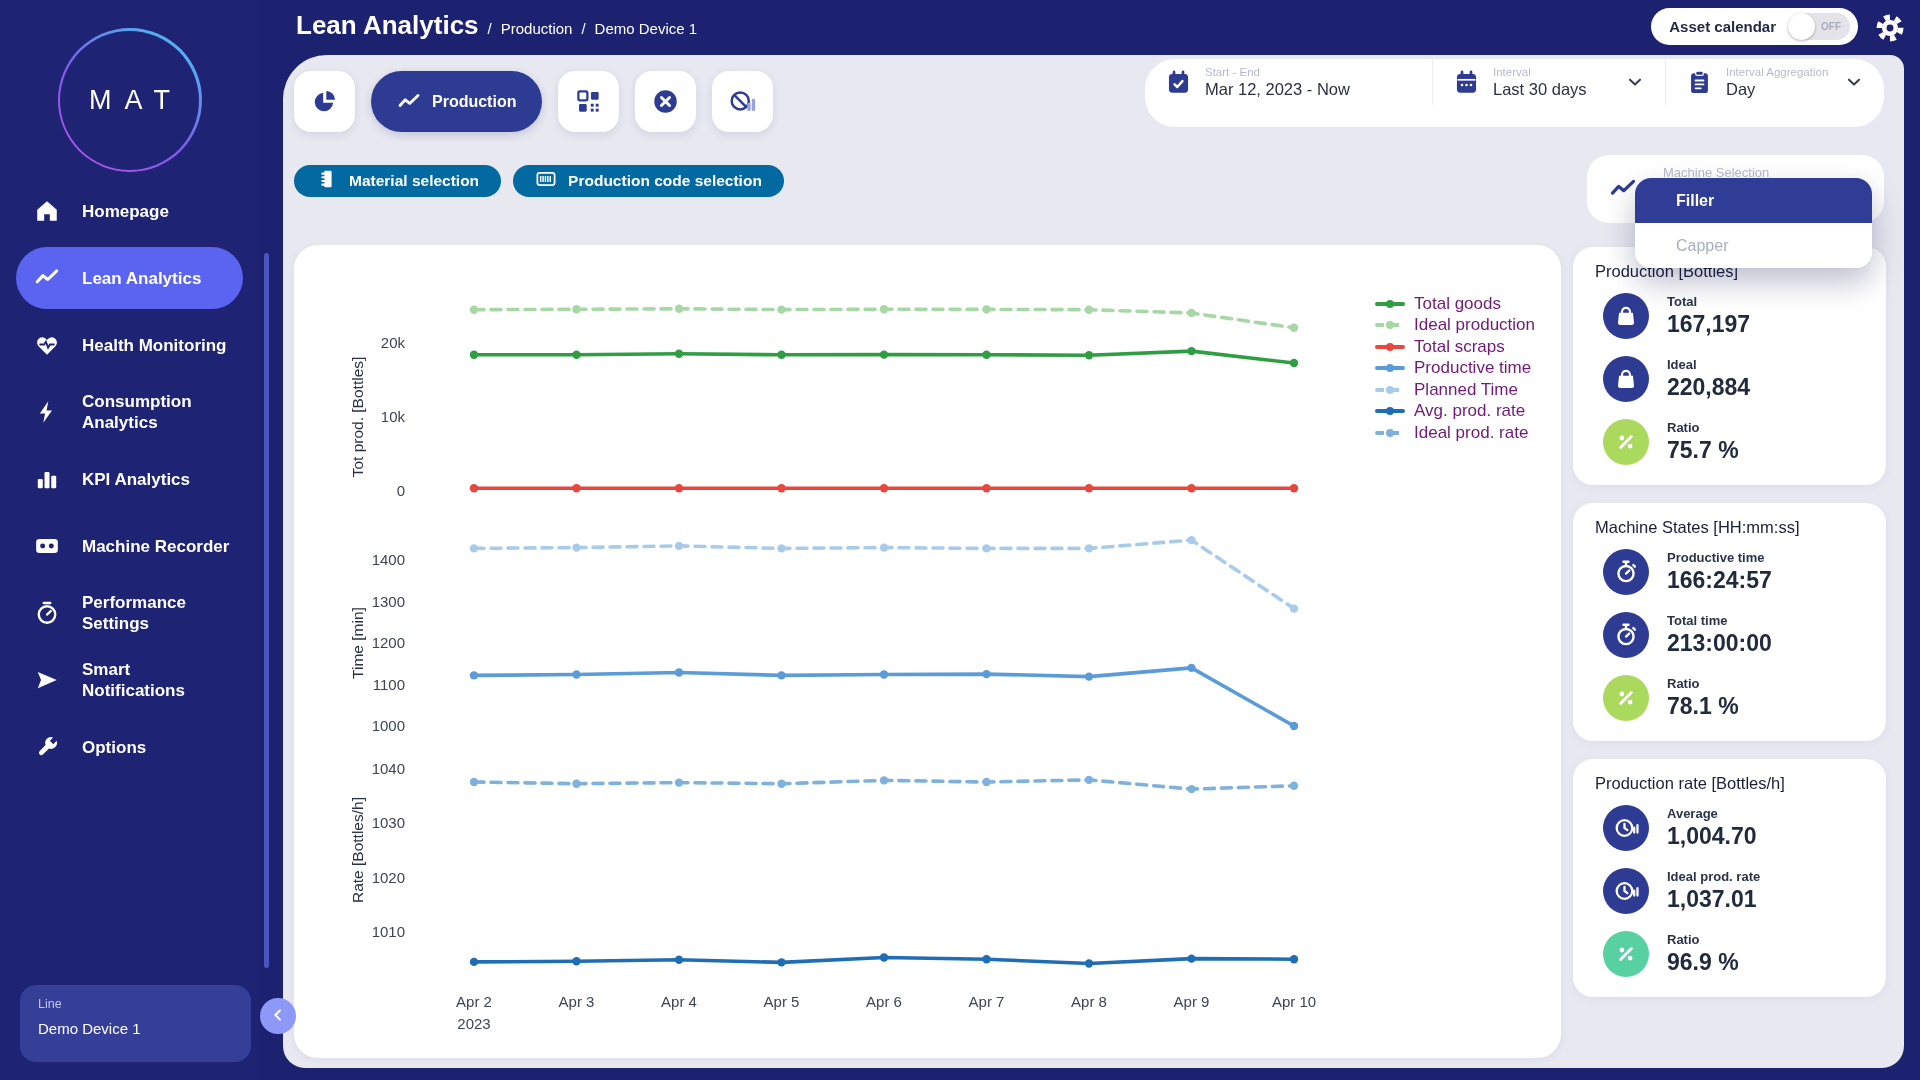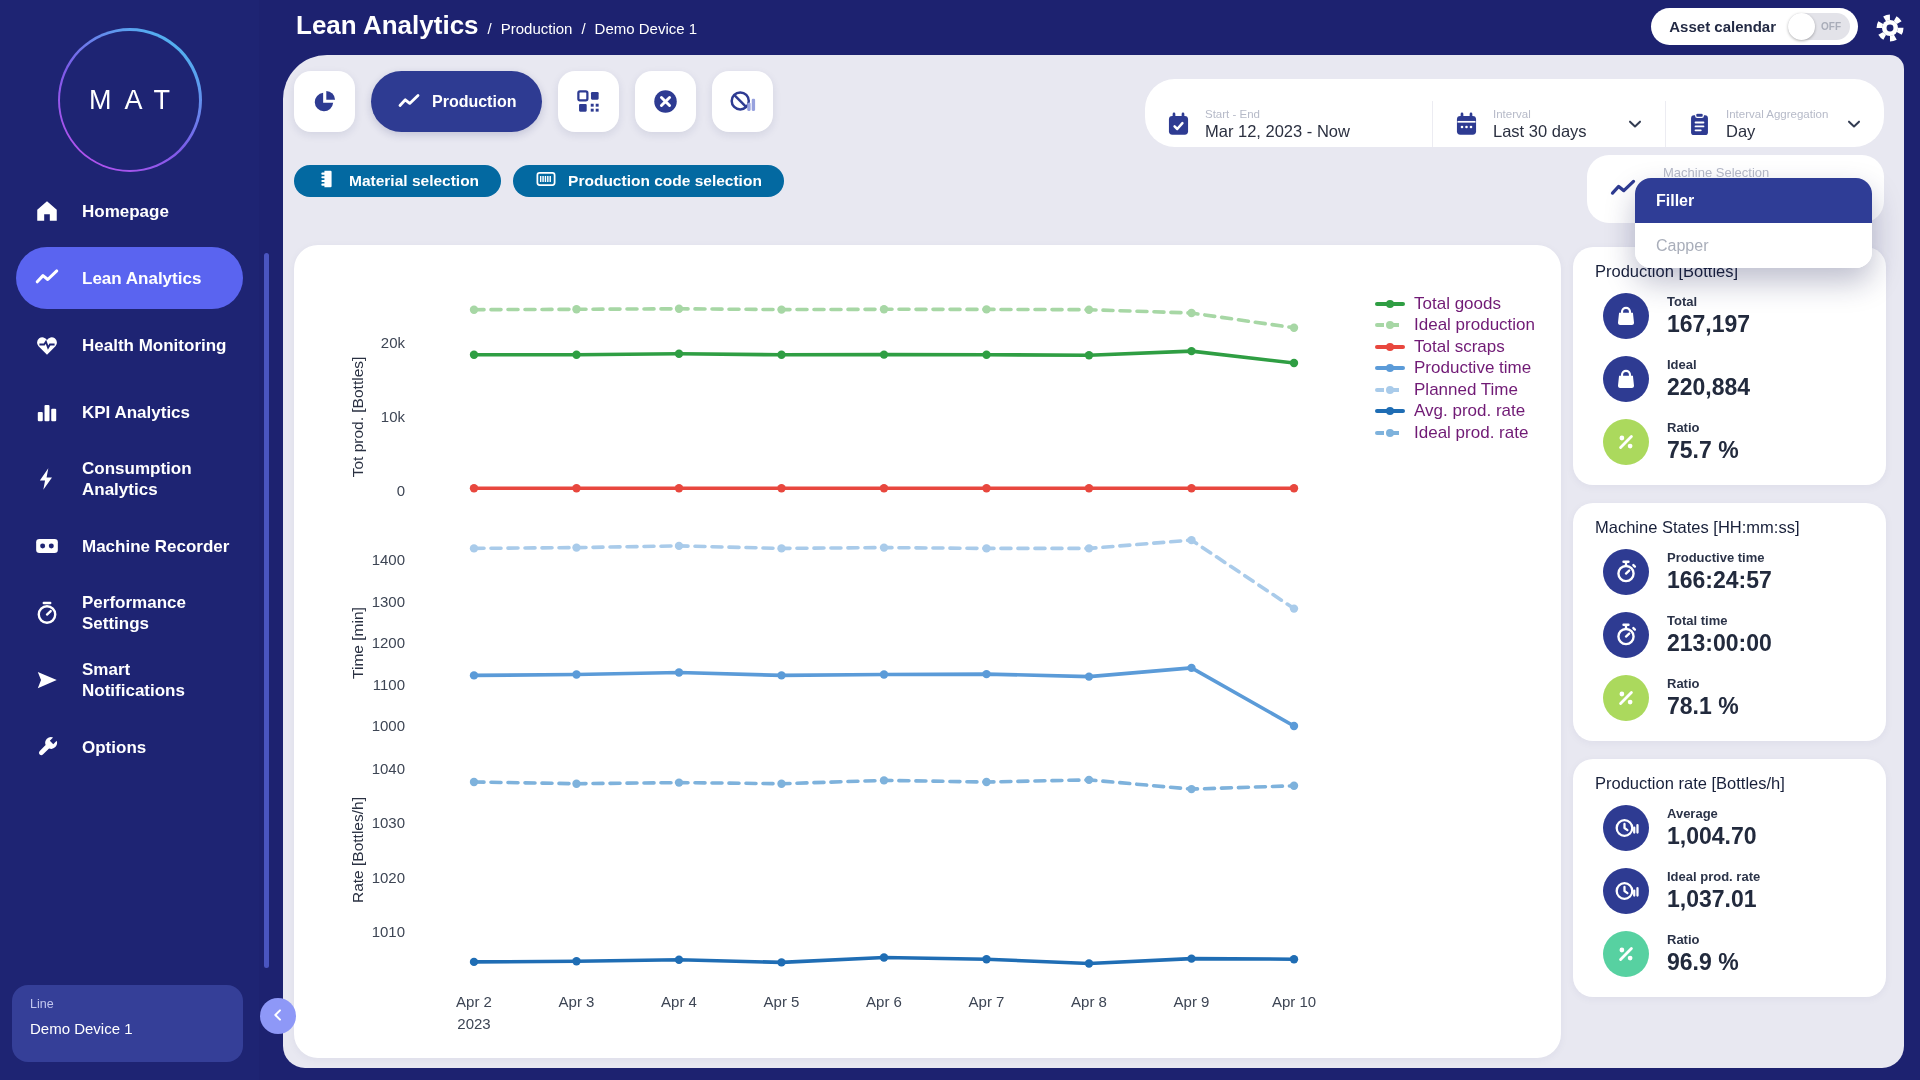"Start - End" .toolbar-right { align-items: flex-end -> flex-start; top: 24px -> 4px }
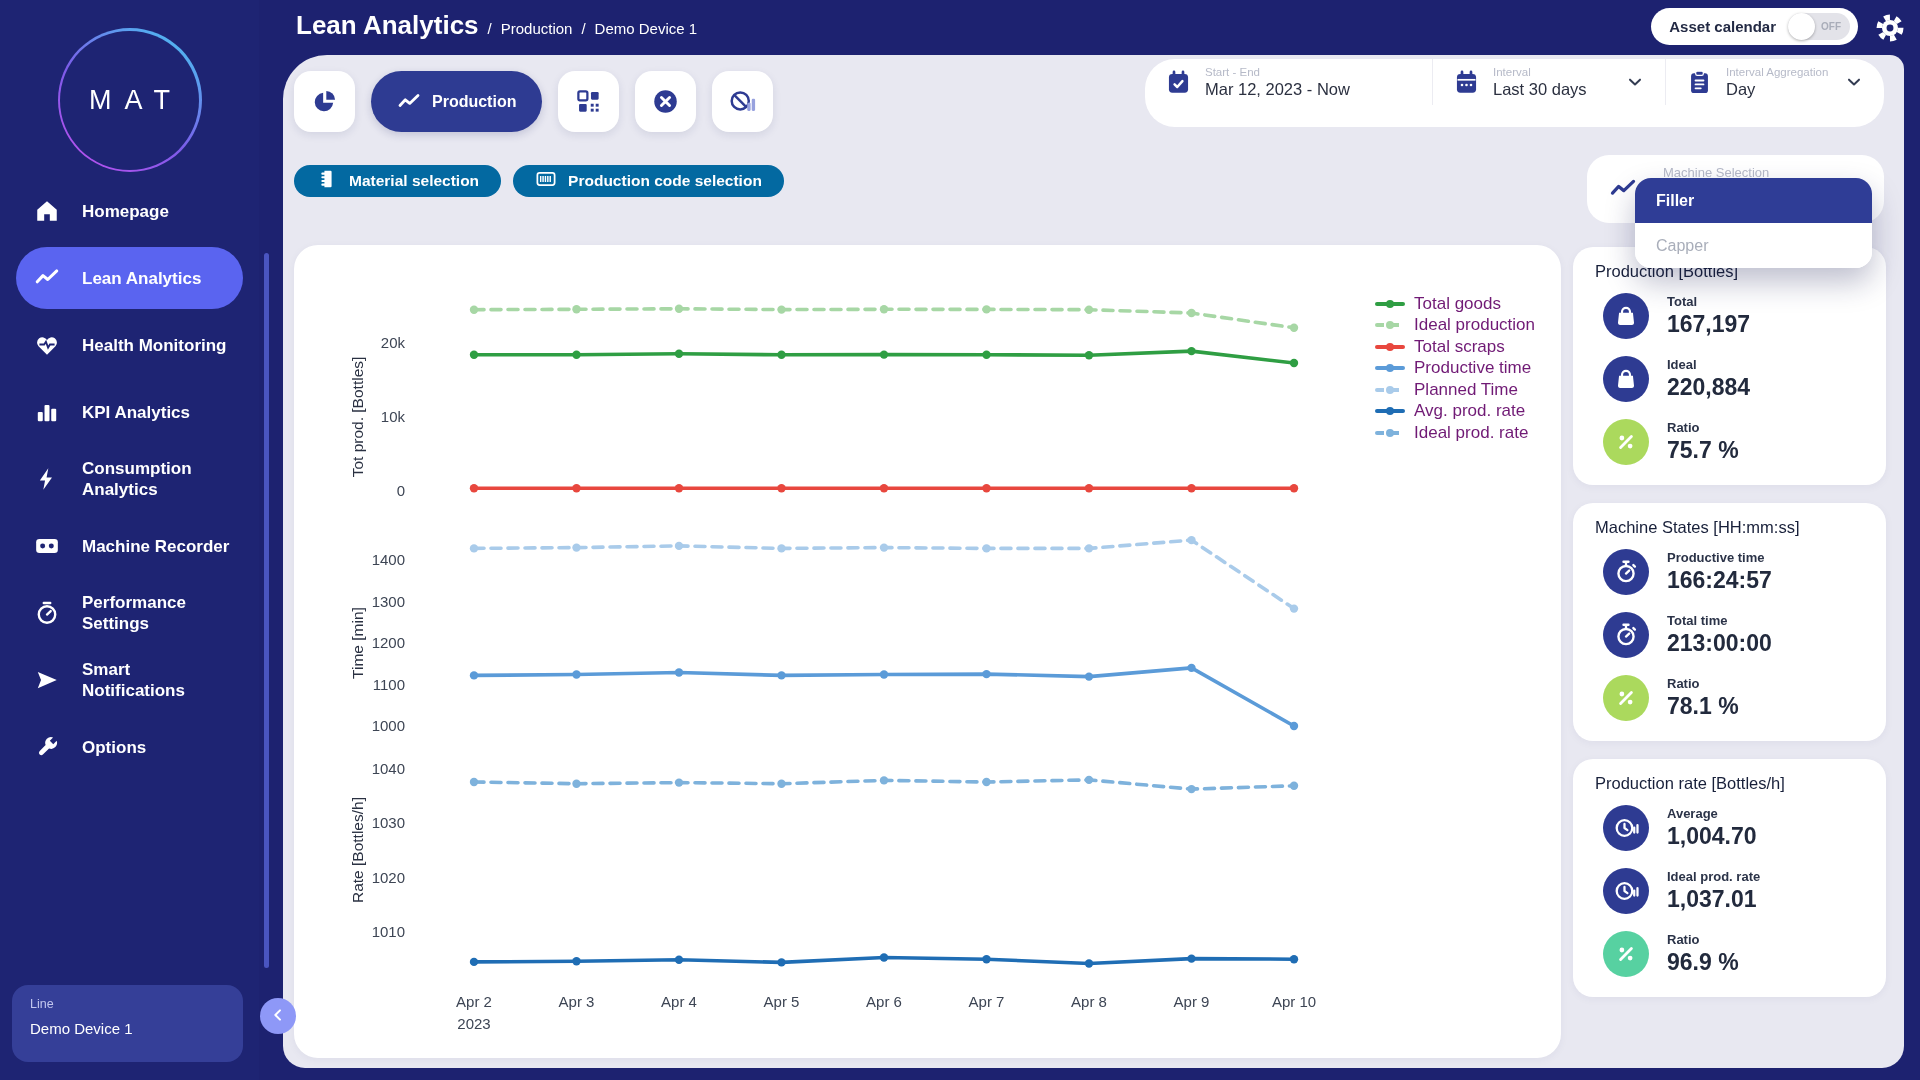"Filler" .dd-option { padding: 0 21px -> 0 41px }
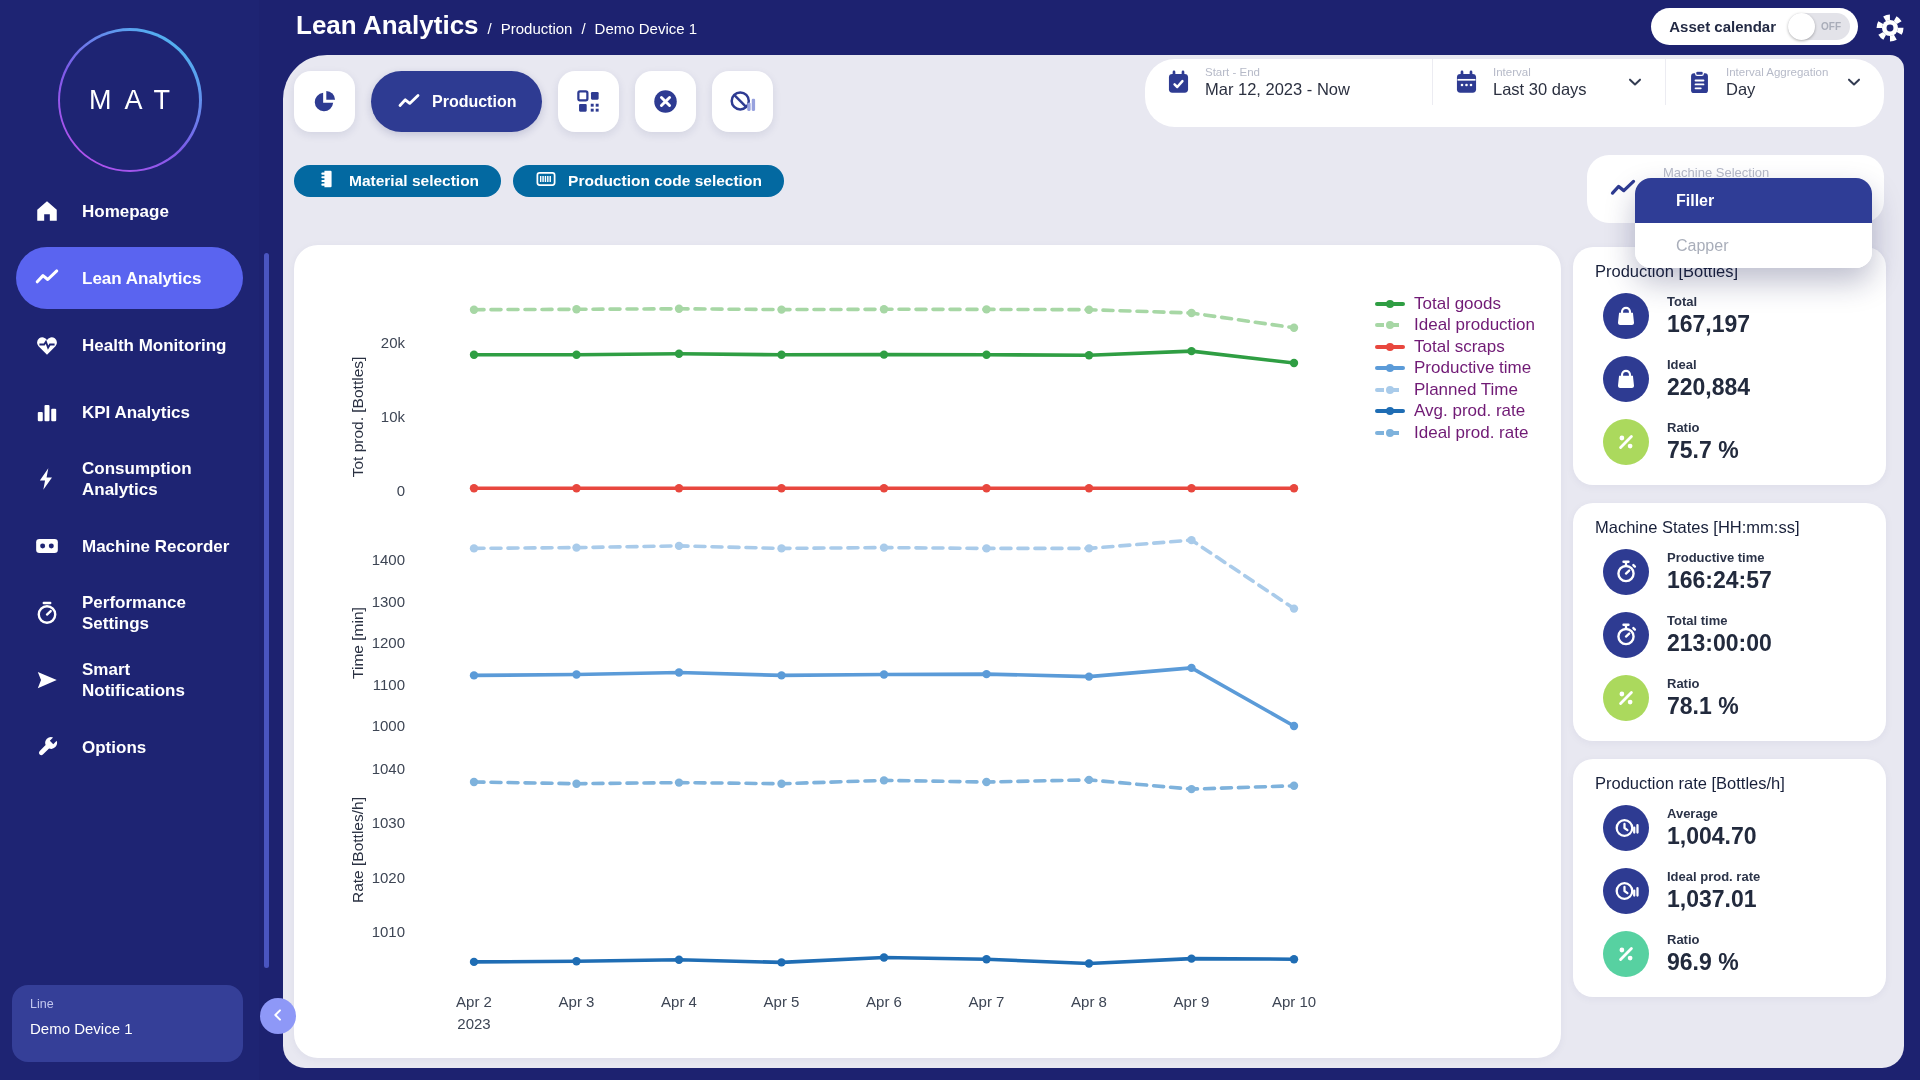"KPI Analytics" div.nav-item { order: before "Consumption Analytics" -> after "Consumption Analytics" }
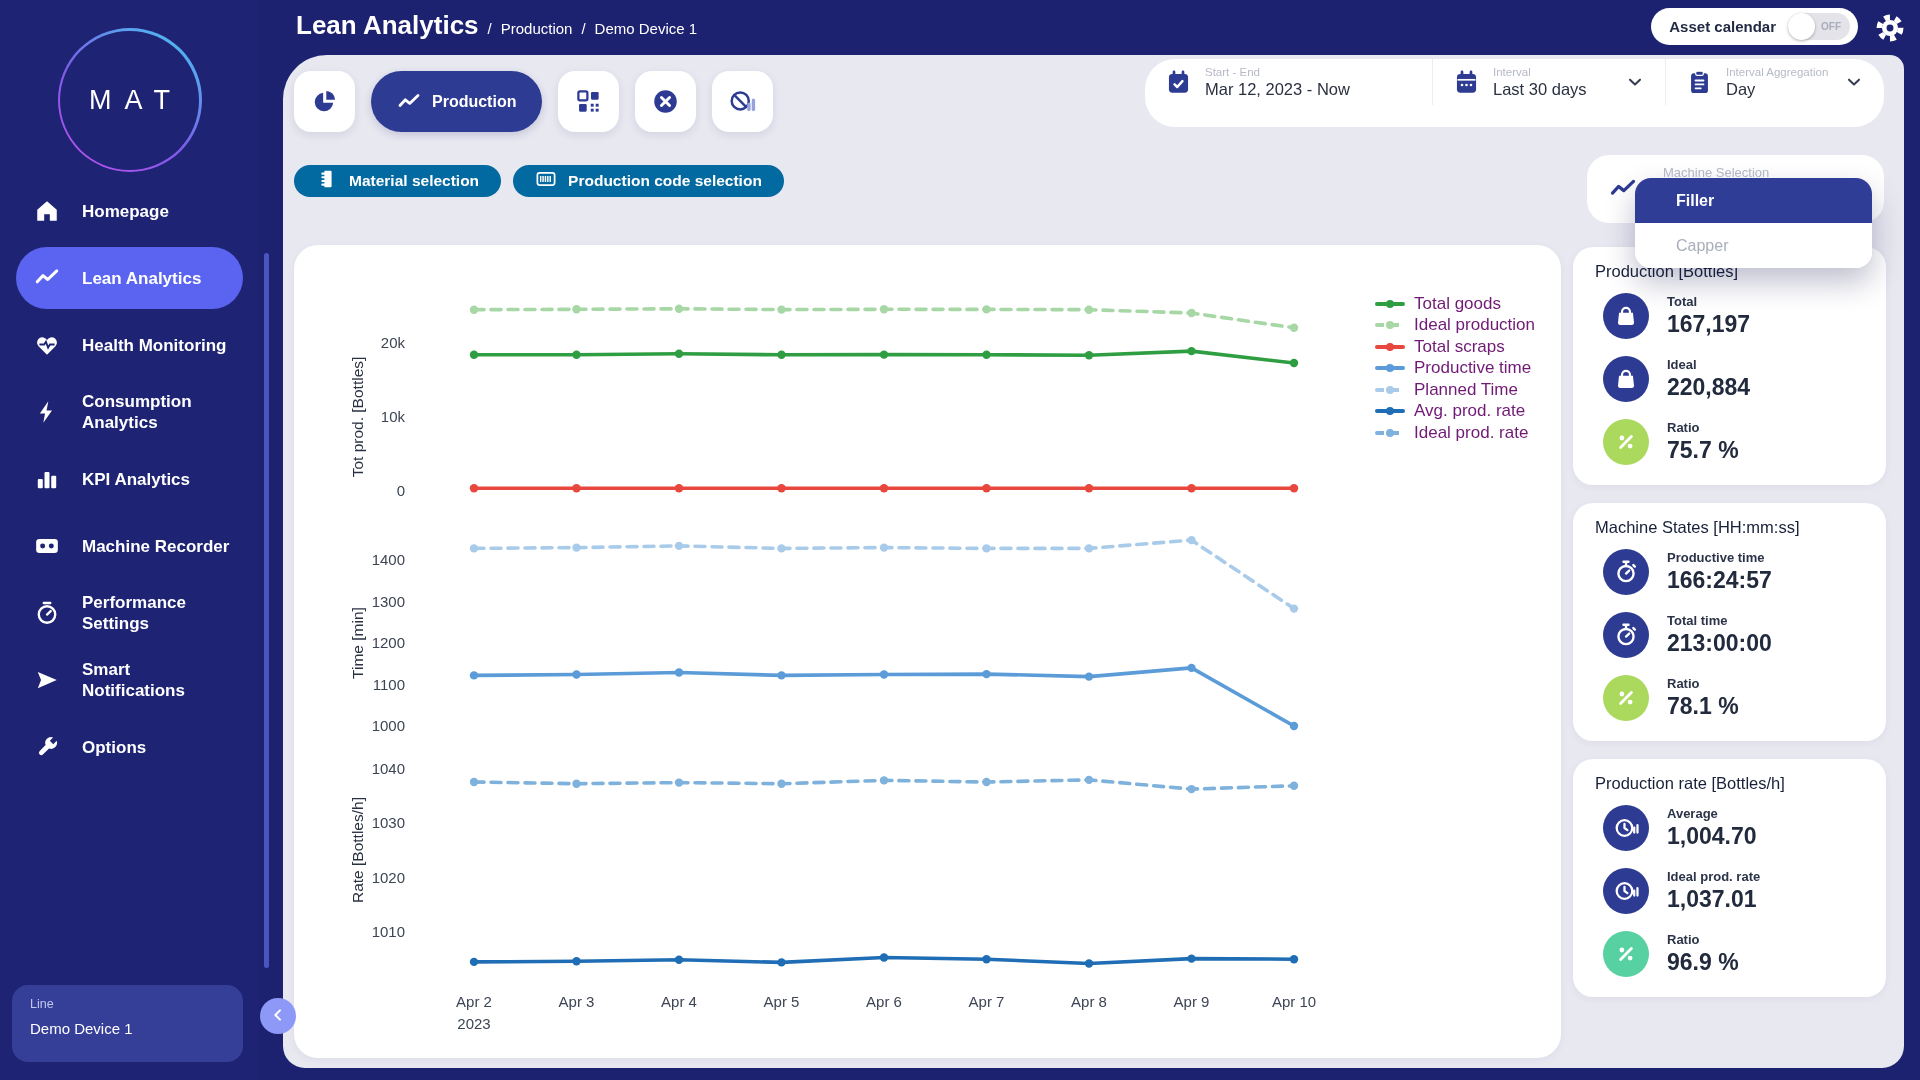"Line" .device-card { left: 12px -> 20px }
